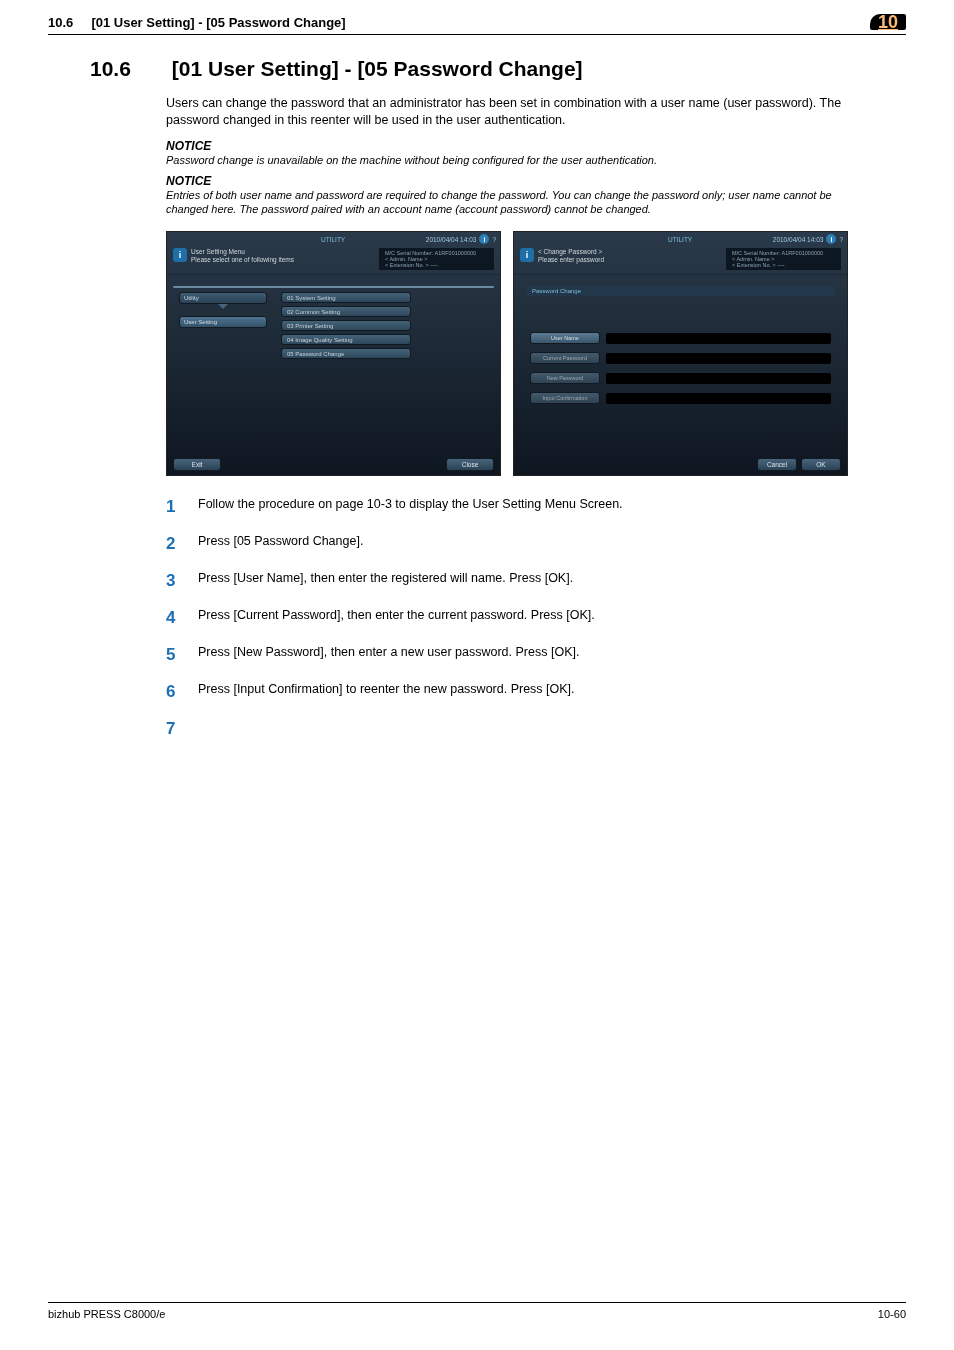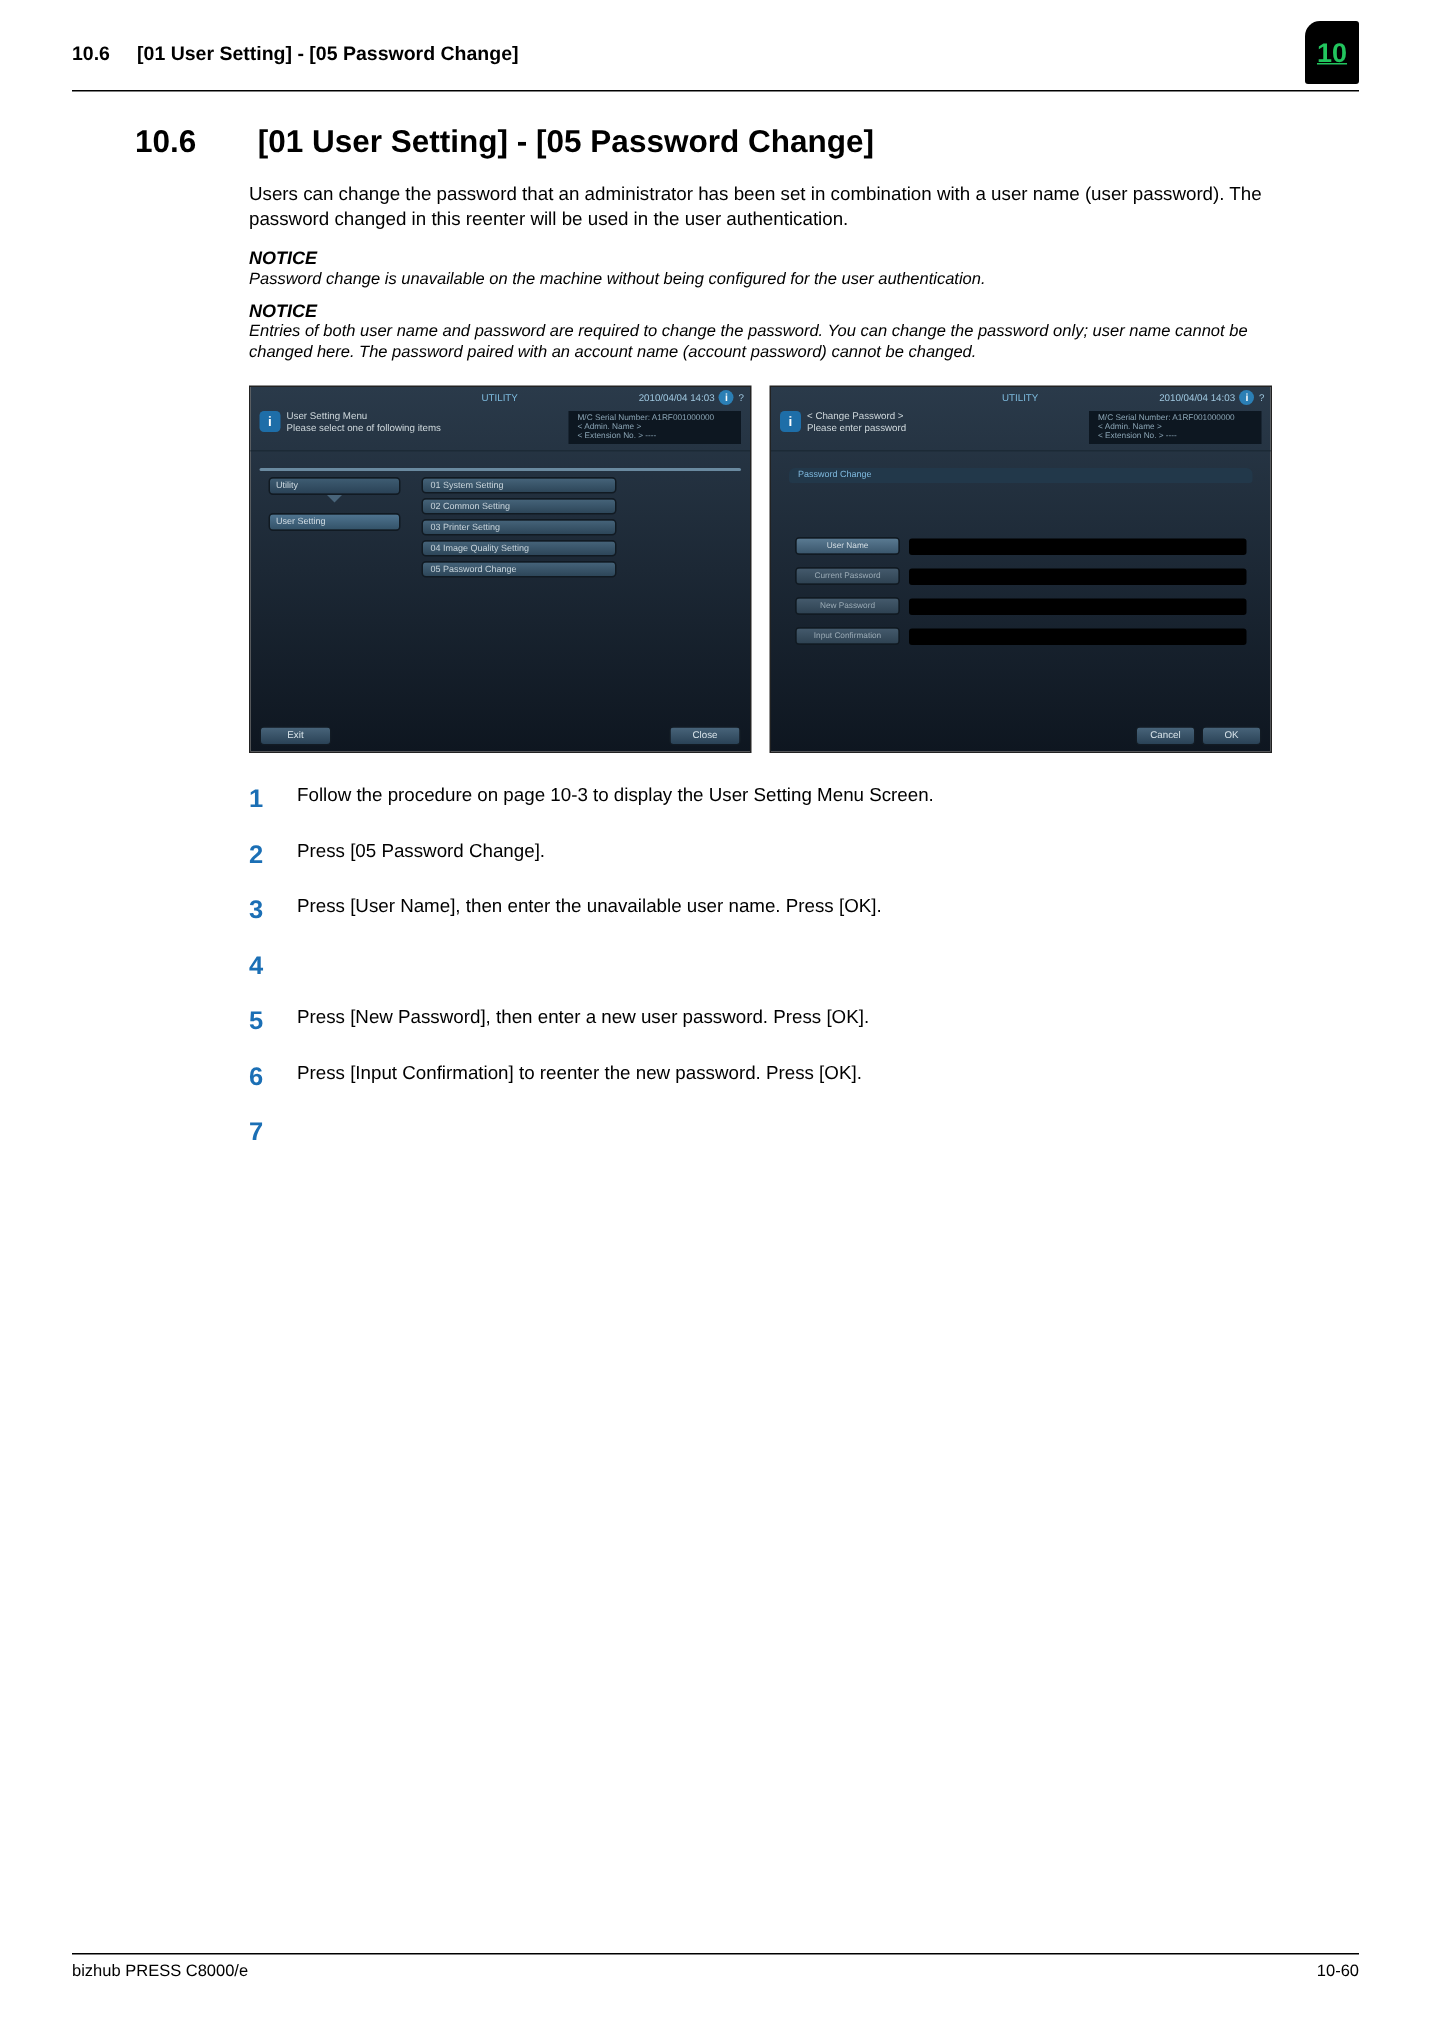"10" .chapter-badge { color: #22c55e -> #fdba74; height: 42px -> 16px }
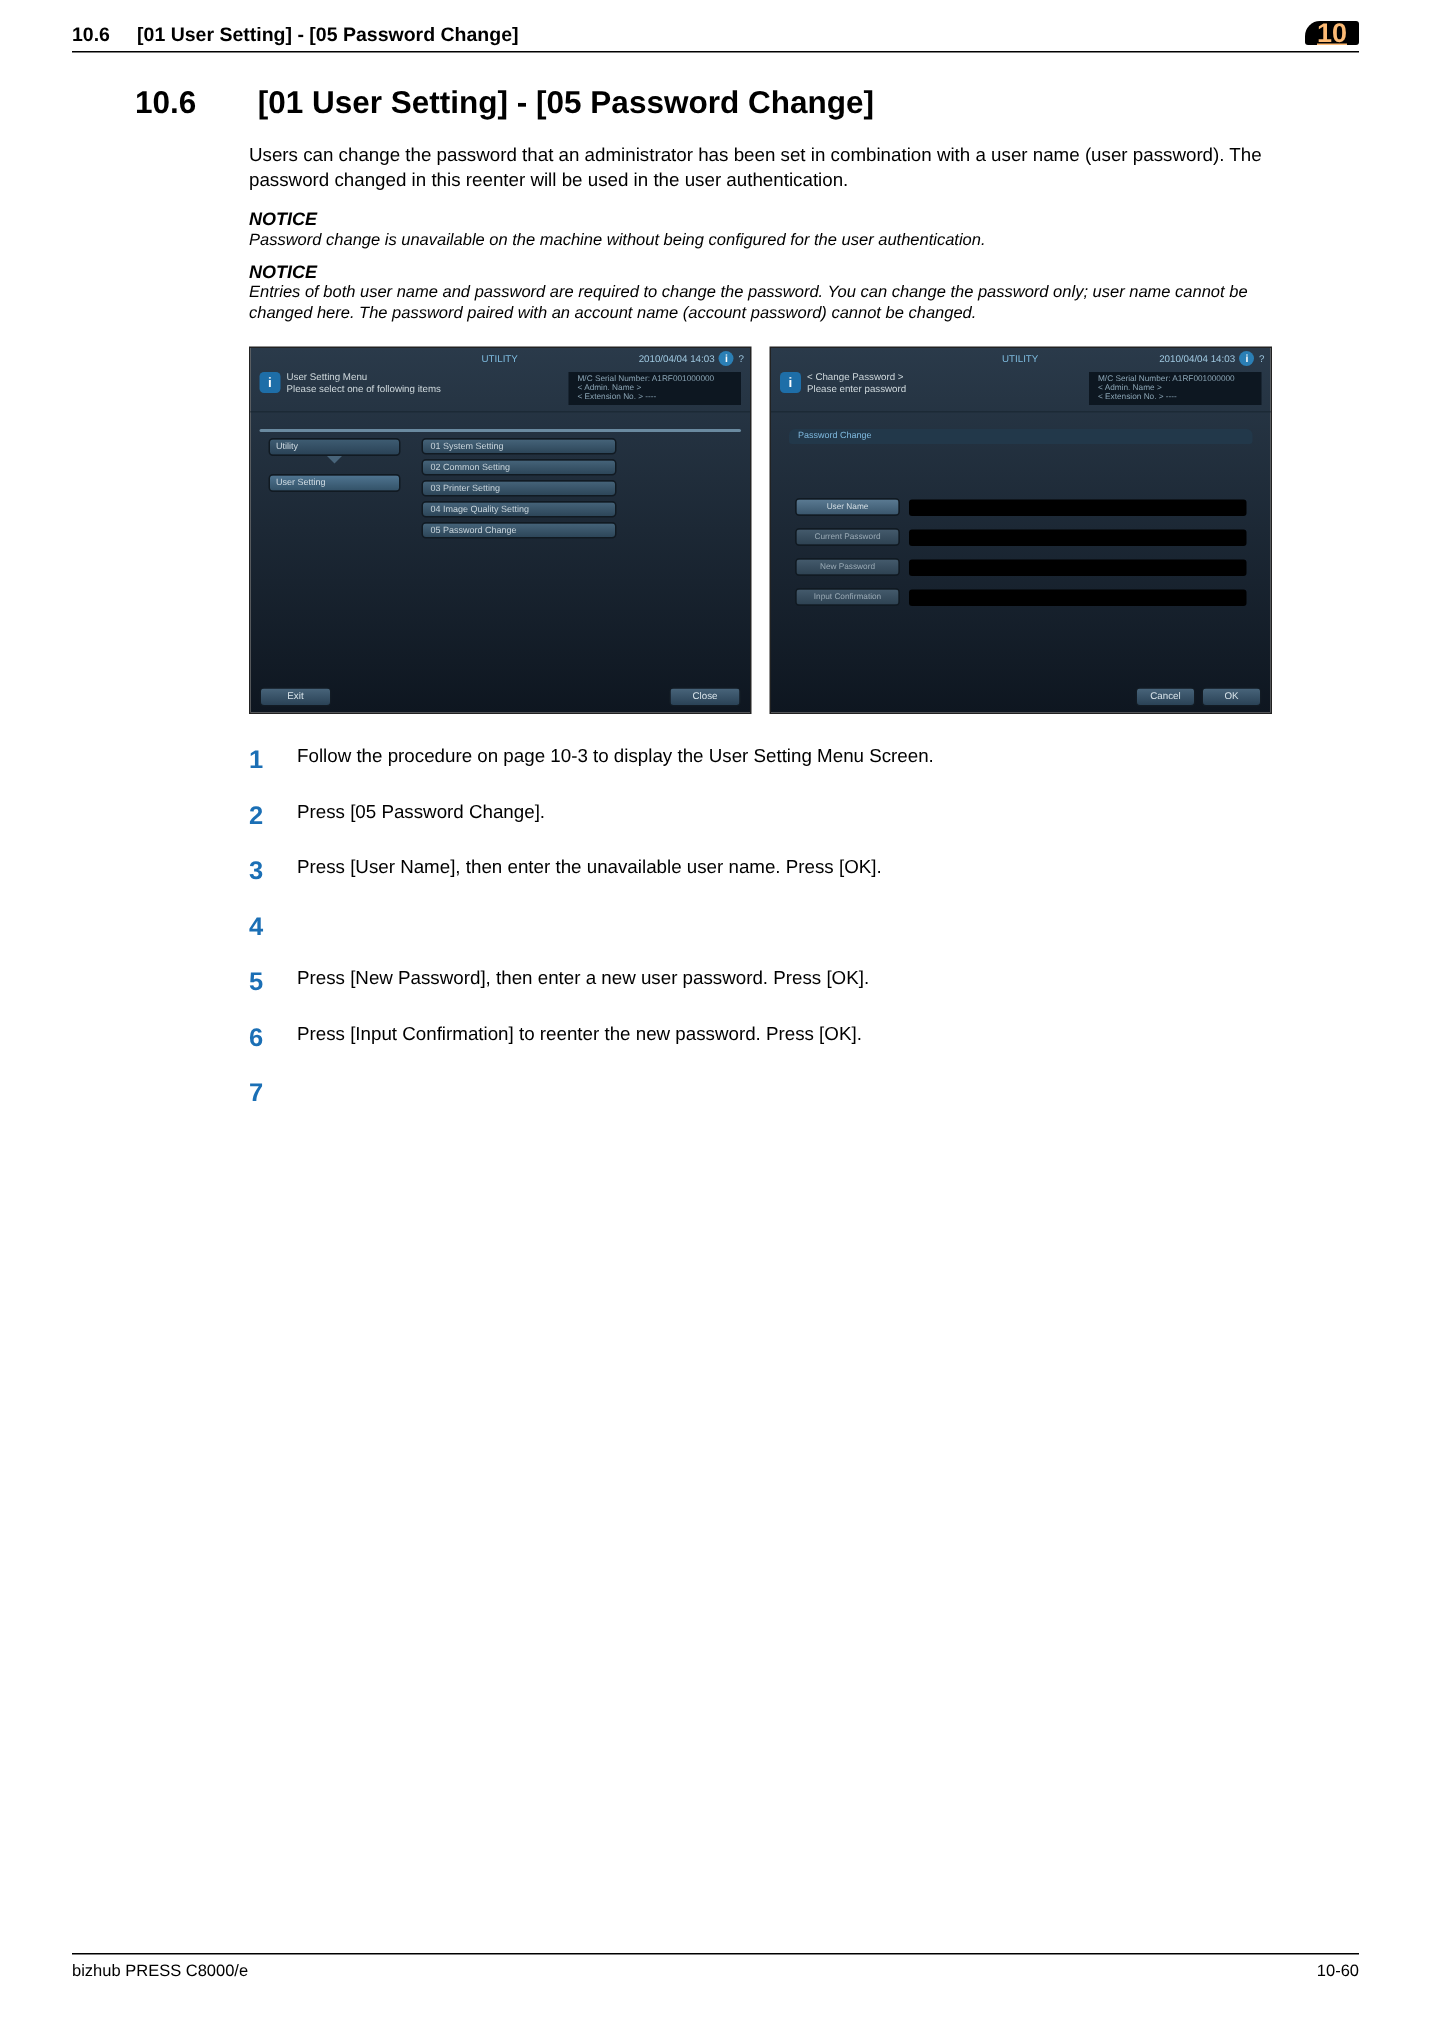"Press [User Name], then enter" div { text: unavailable user -> registered will }
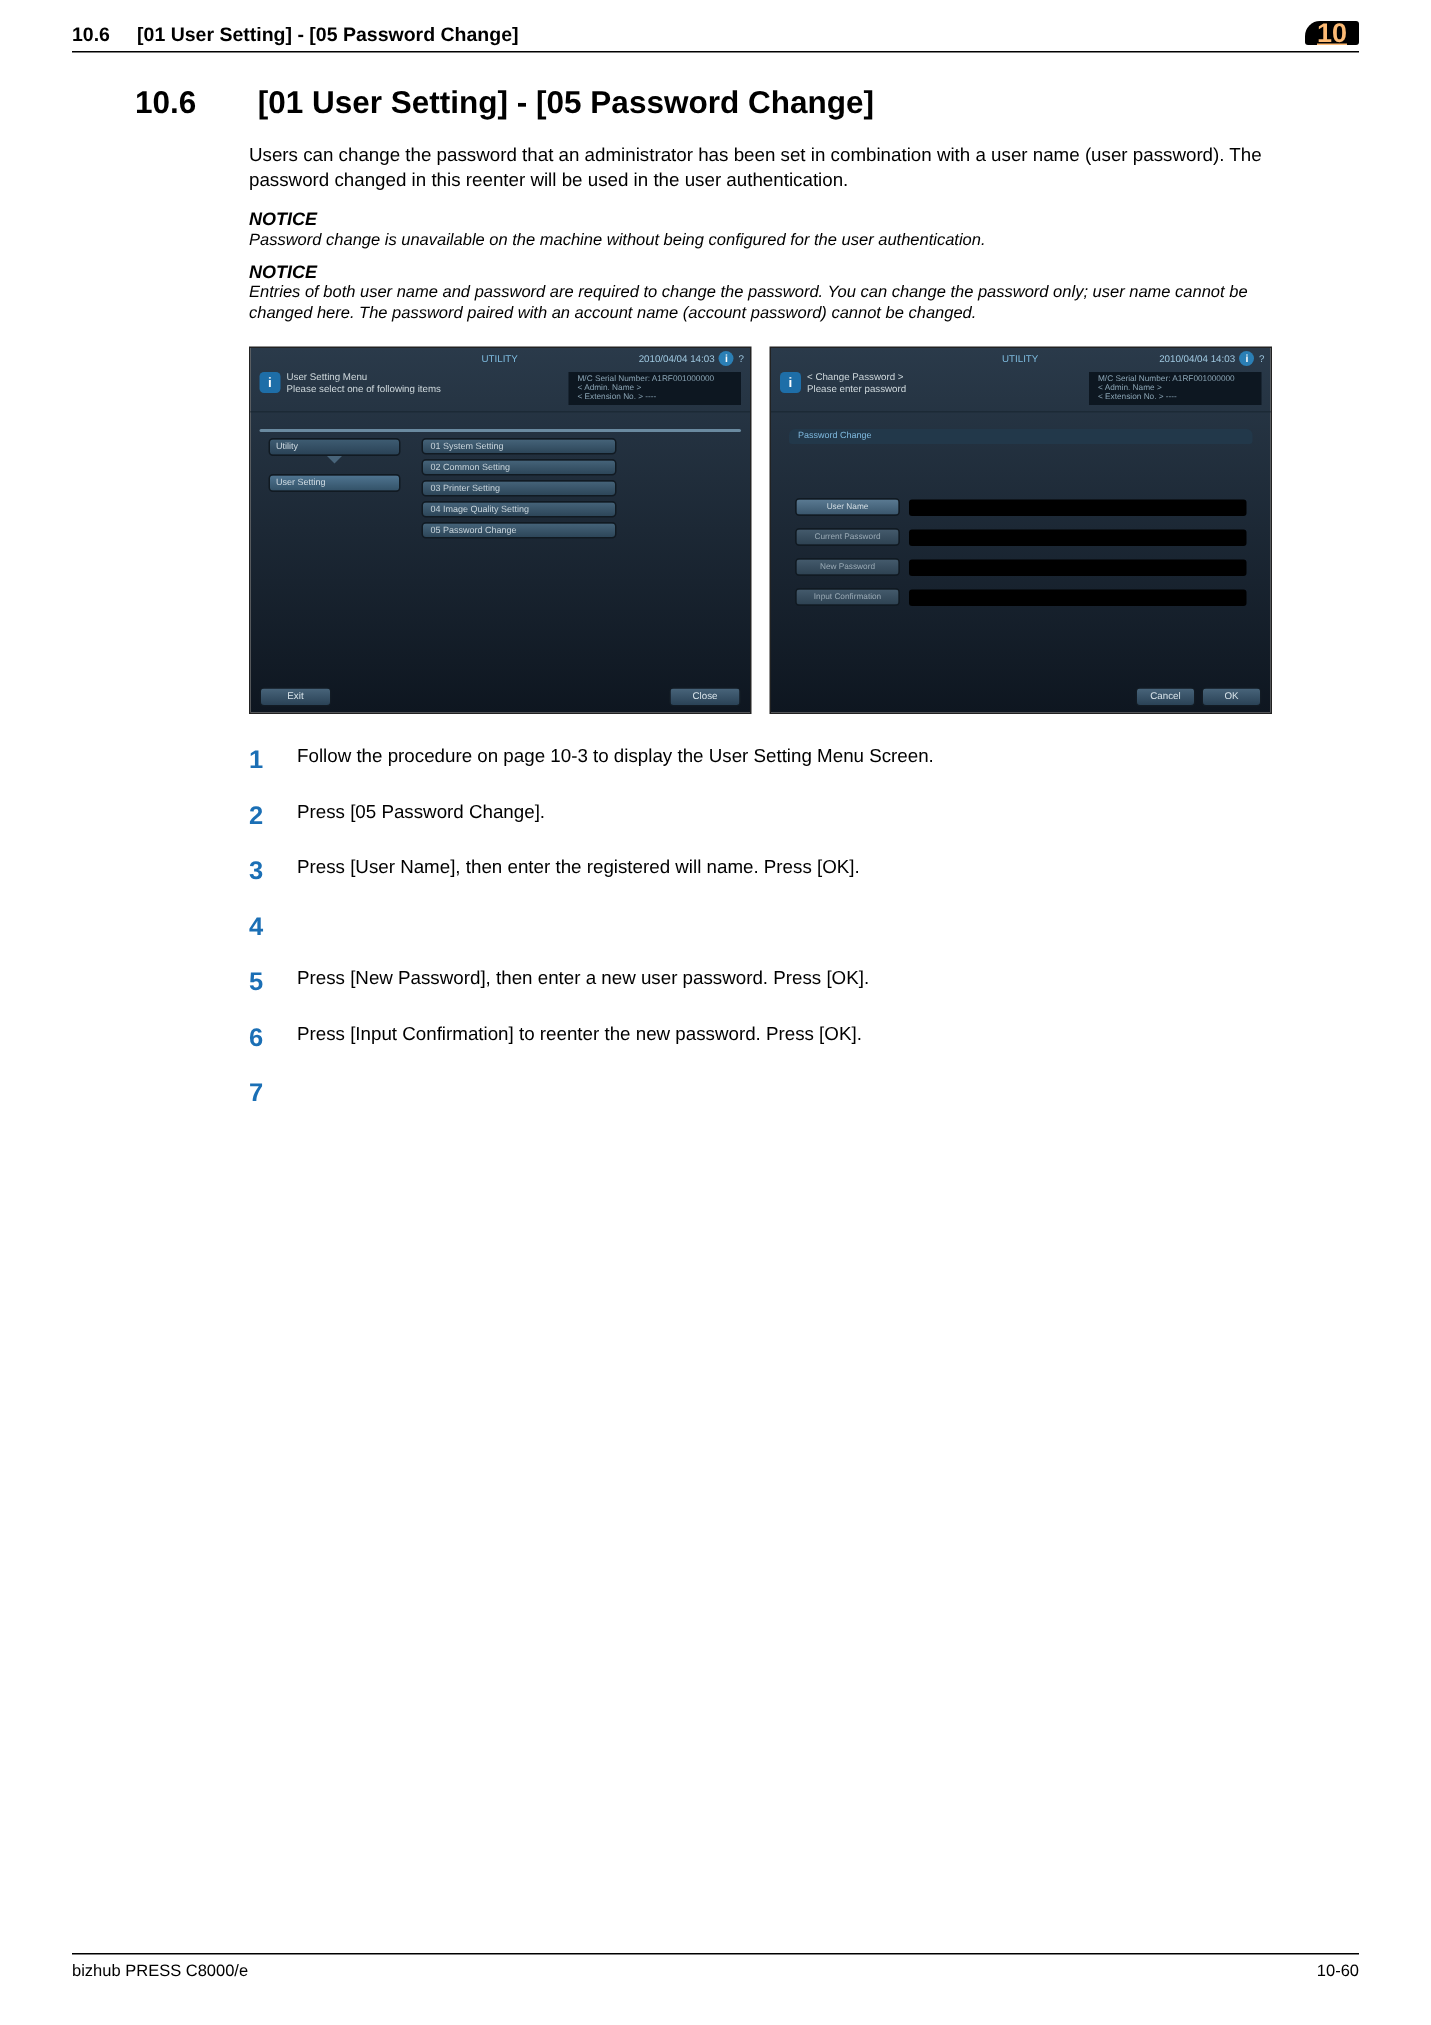"Press [Current Password], then enter" div { html: none -> <div>Press [Current Password], then enter the current password. Press [OK].</div> }
